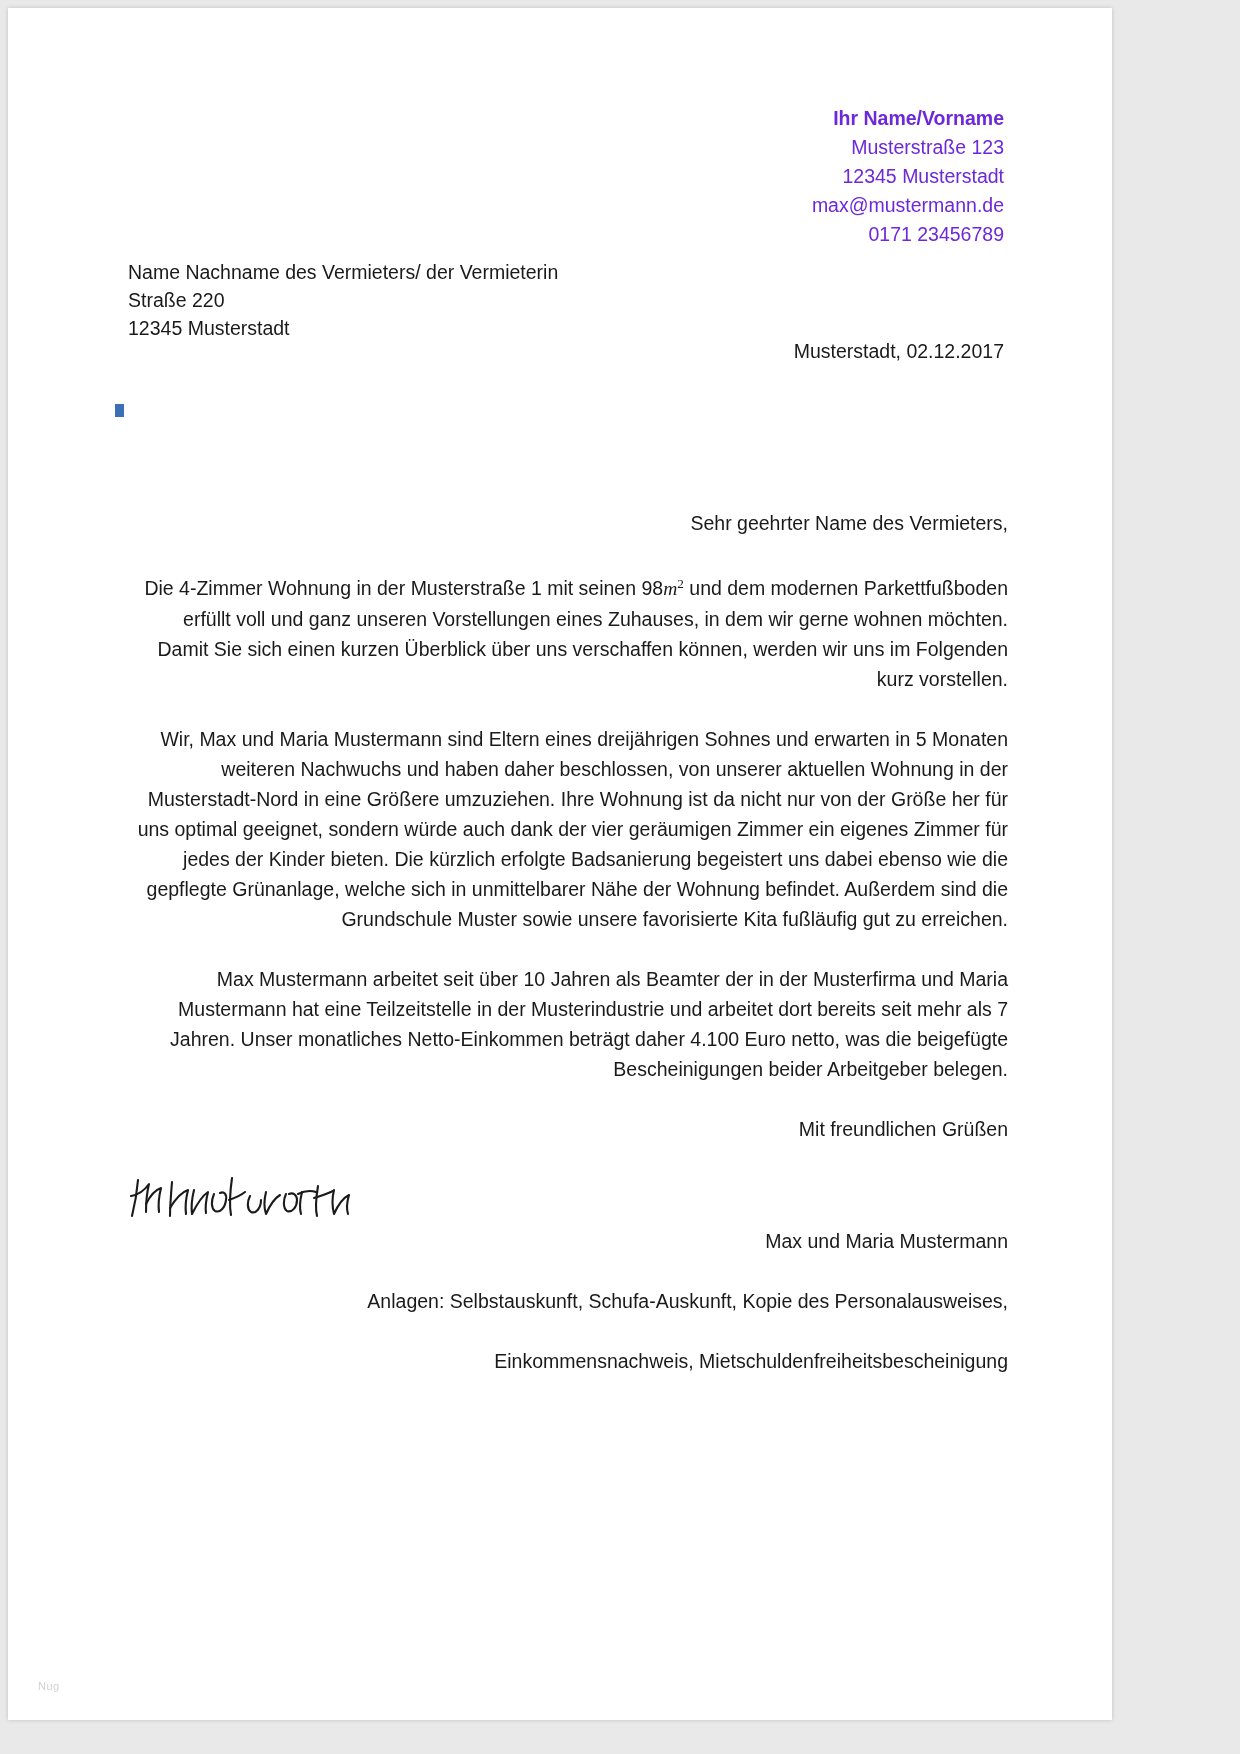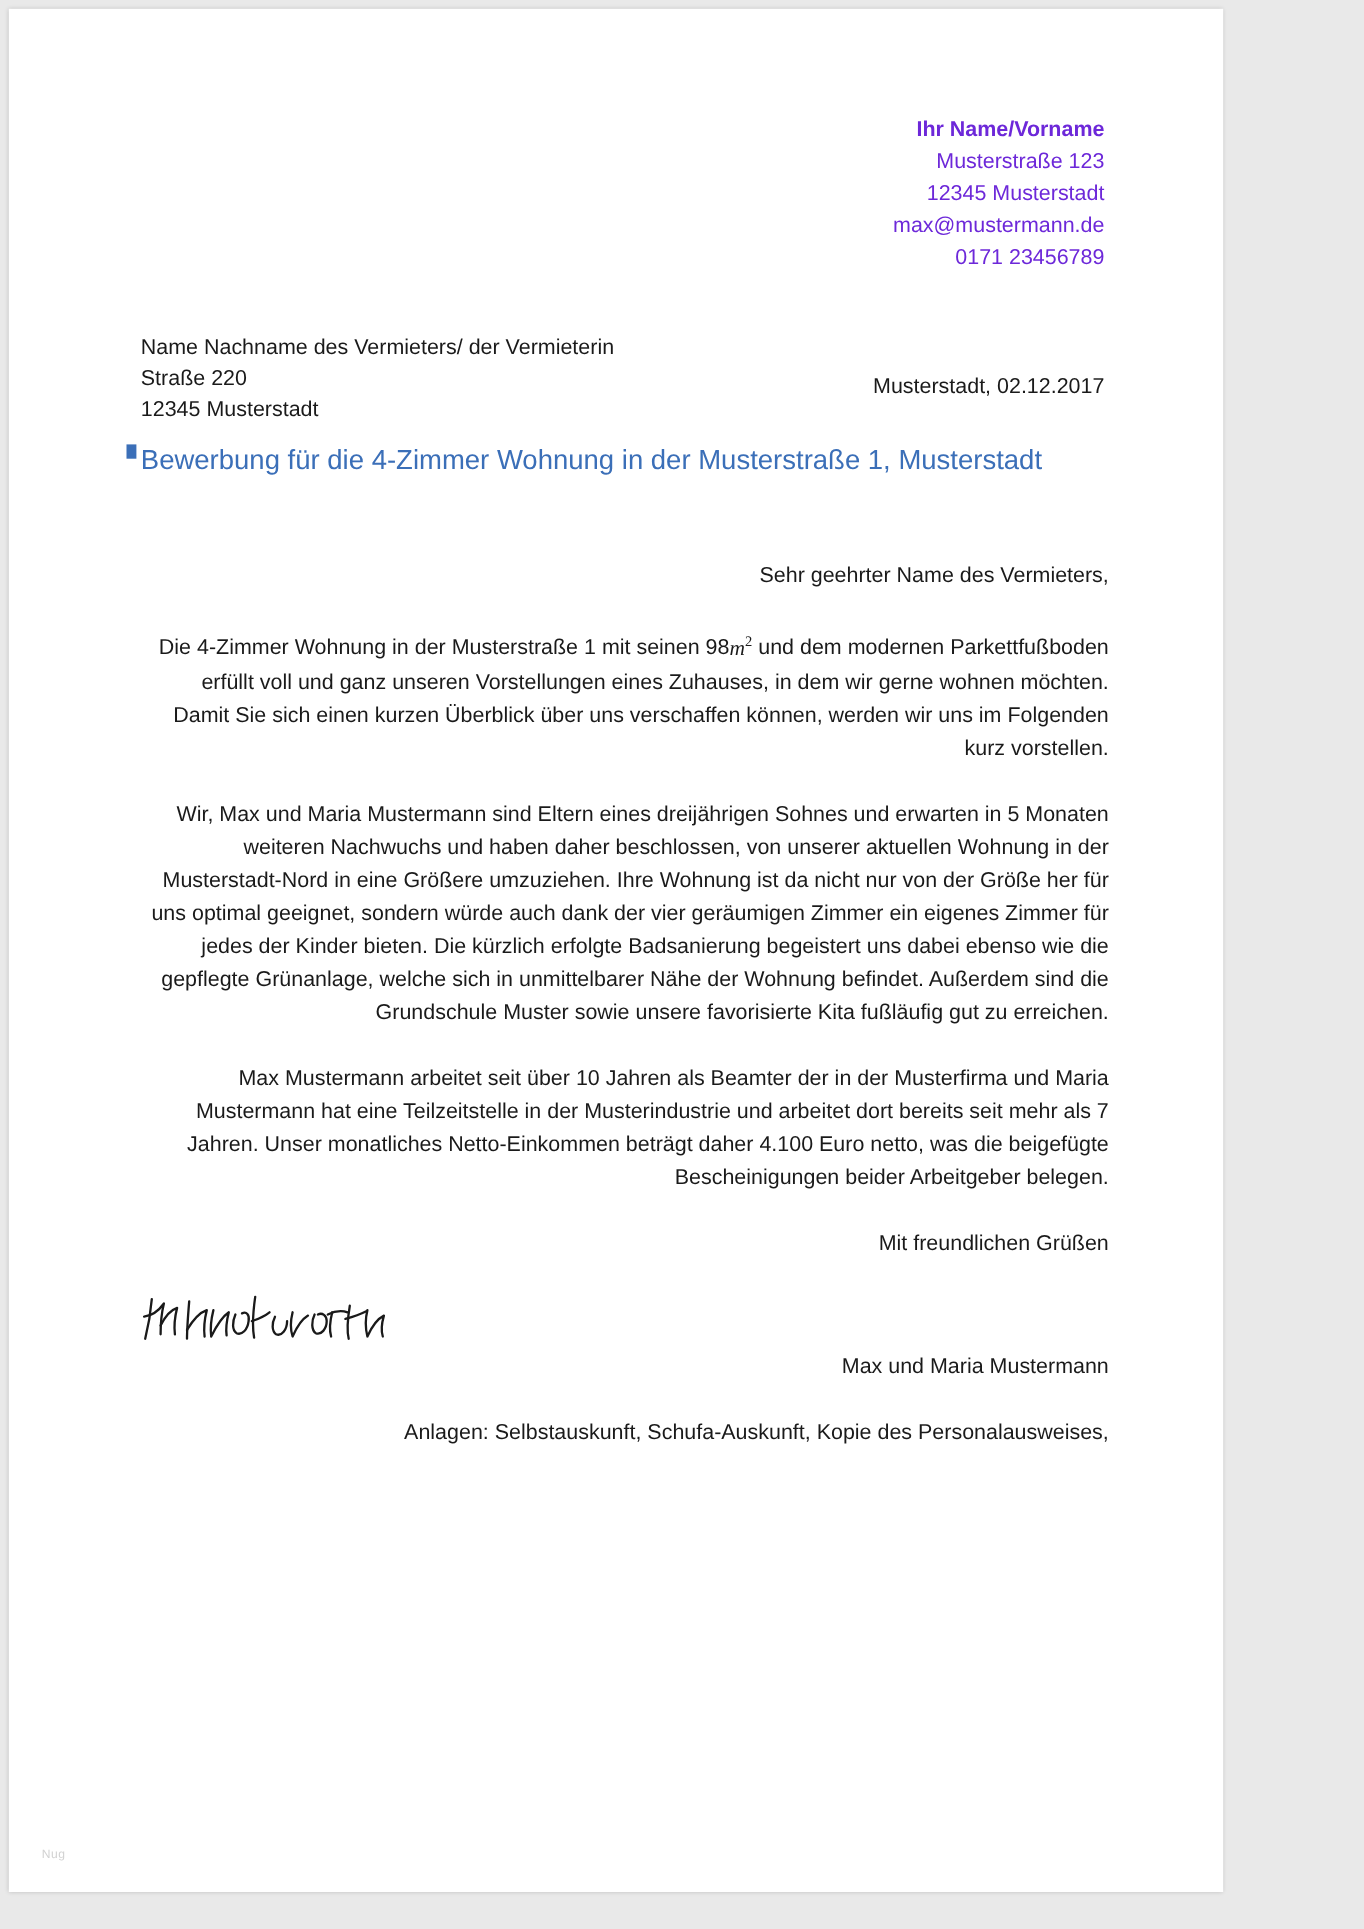"Name Nachname des Vermieters/ der" .recipient { margin-top: 44px -> none }
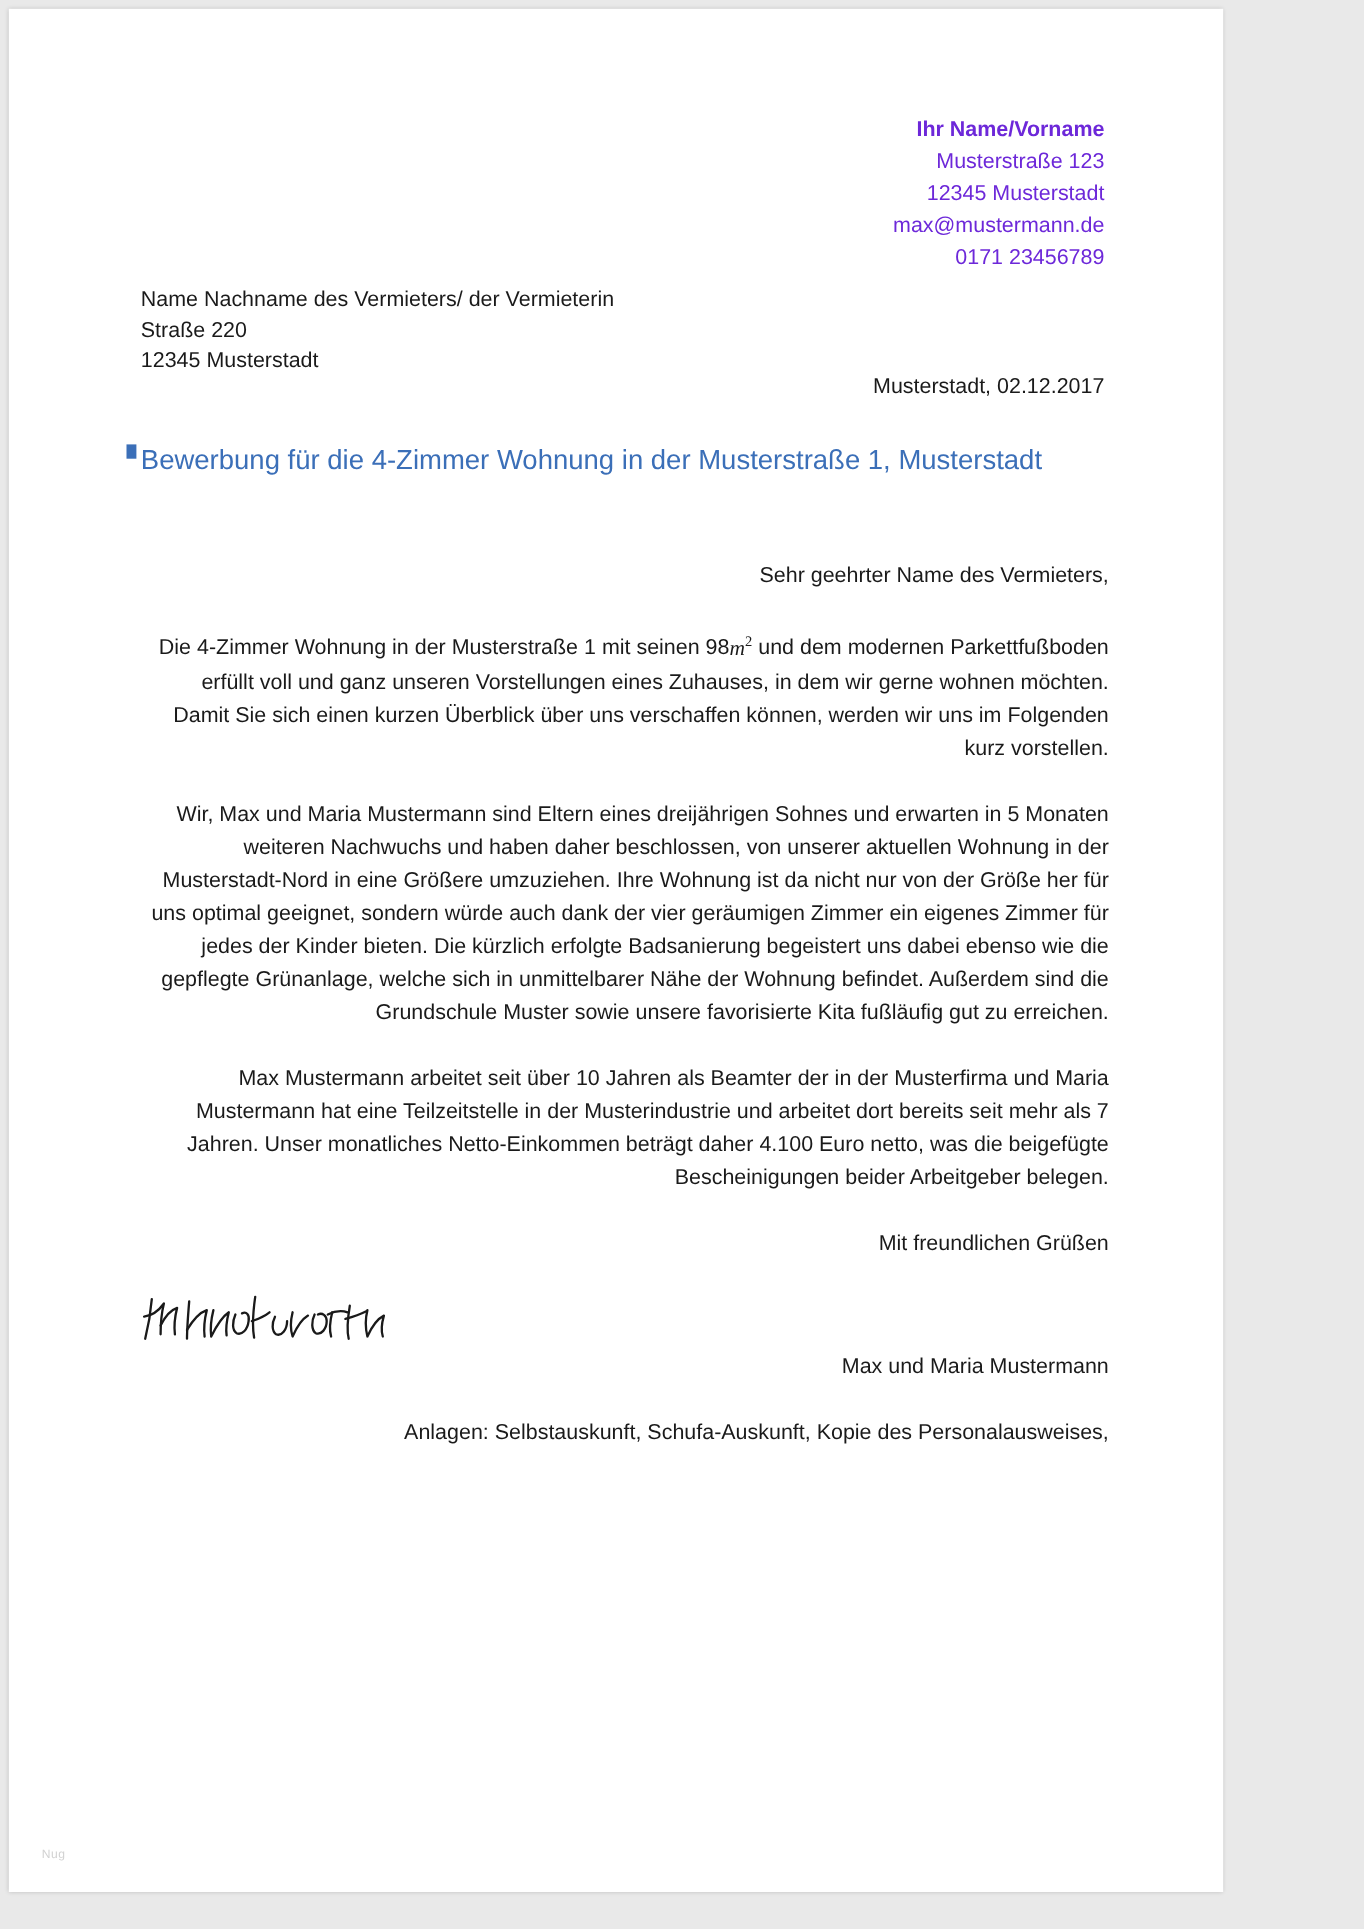"Bewerbung für die 4-Zimmer Wohnung" div.subject { html: <div>Bewerbung für die 4-Zimmer Wohnung in der Musterstraße 1, Musterstadt</div> -> none }
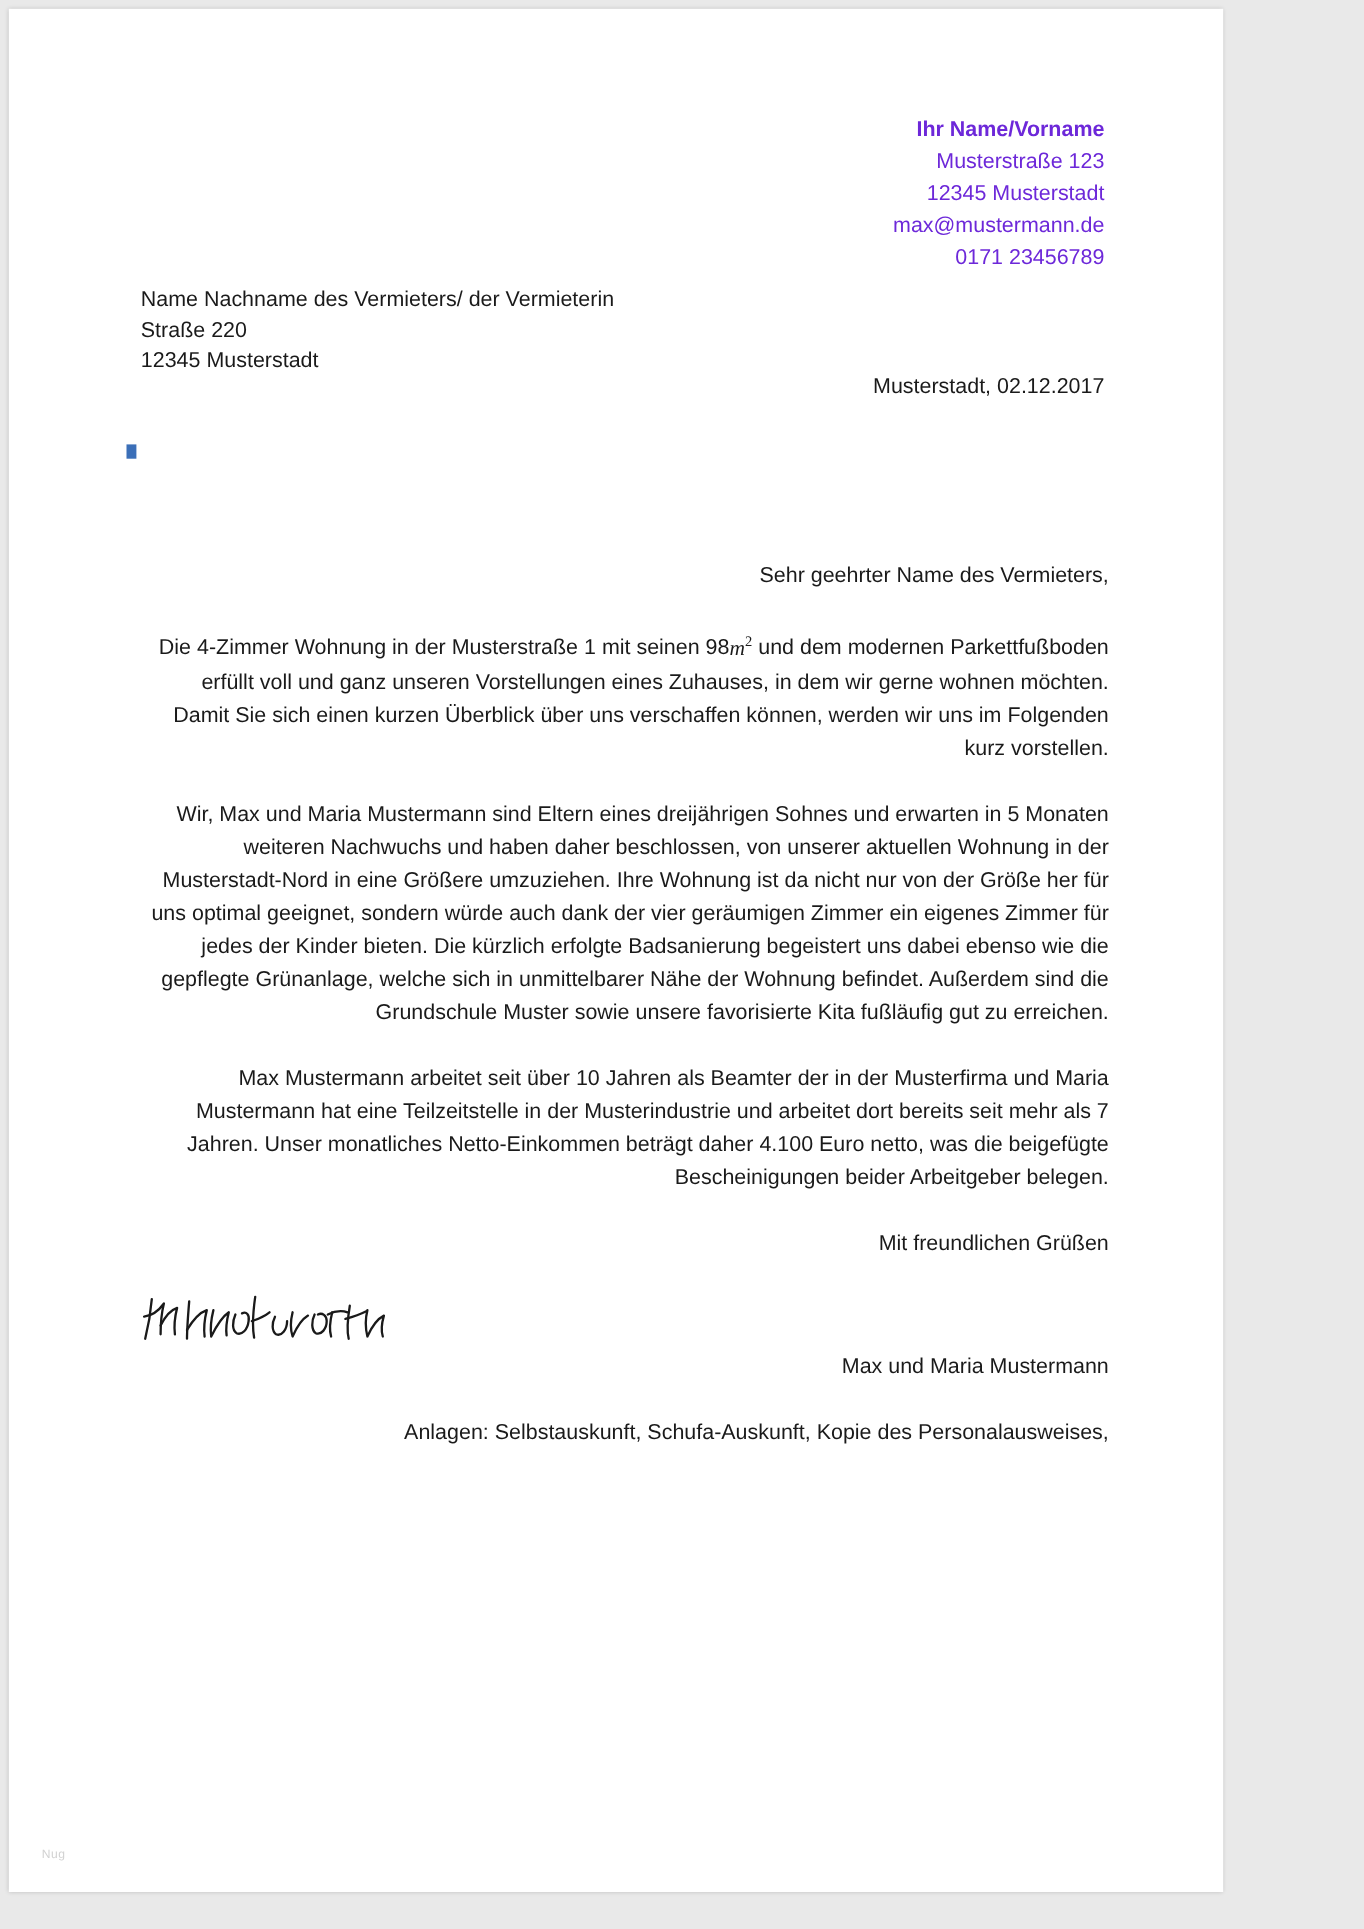"Einkommensnachweis," p.attachments { html: none -> <p>Einkommensnachweis, Mietschuldenfreiheitsbescheinigung</p> }
